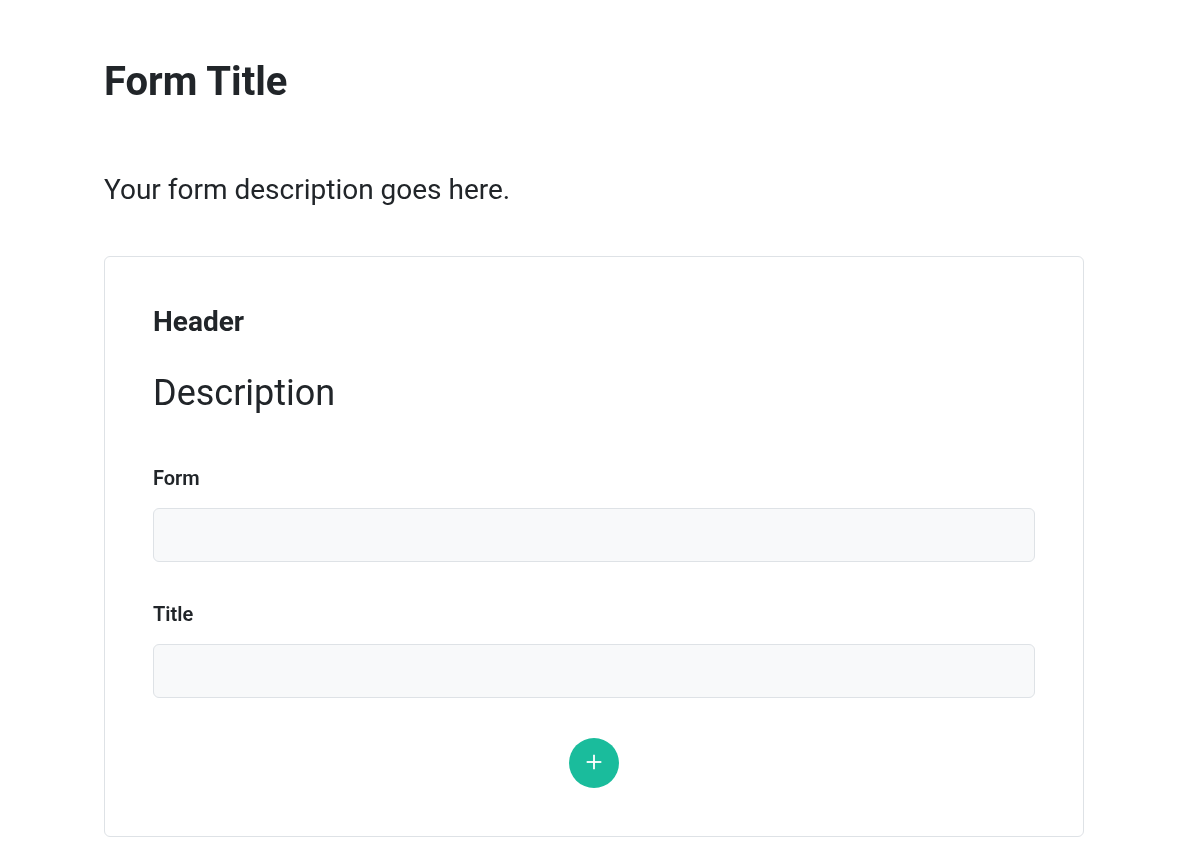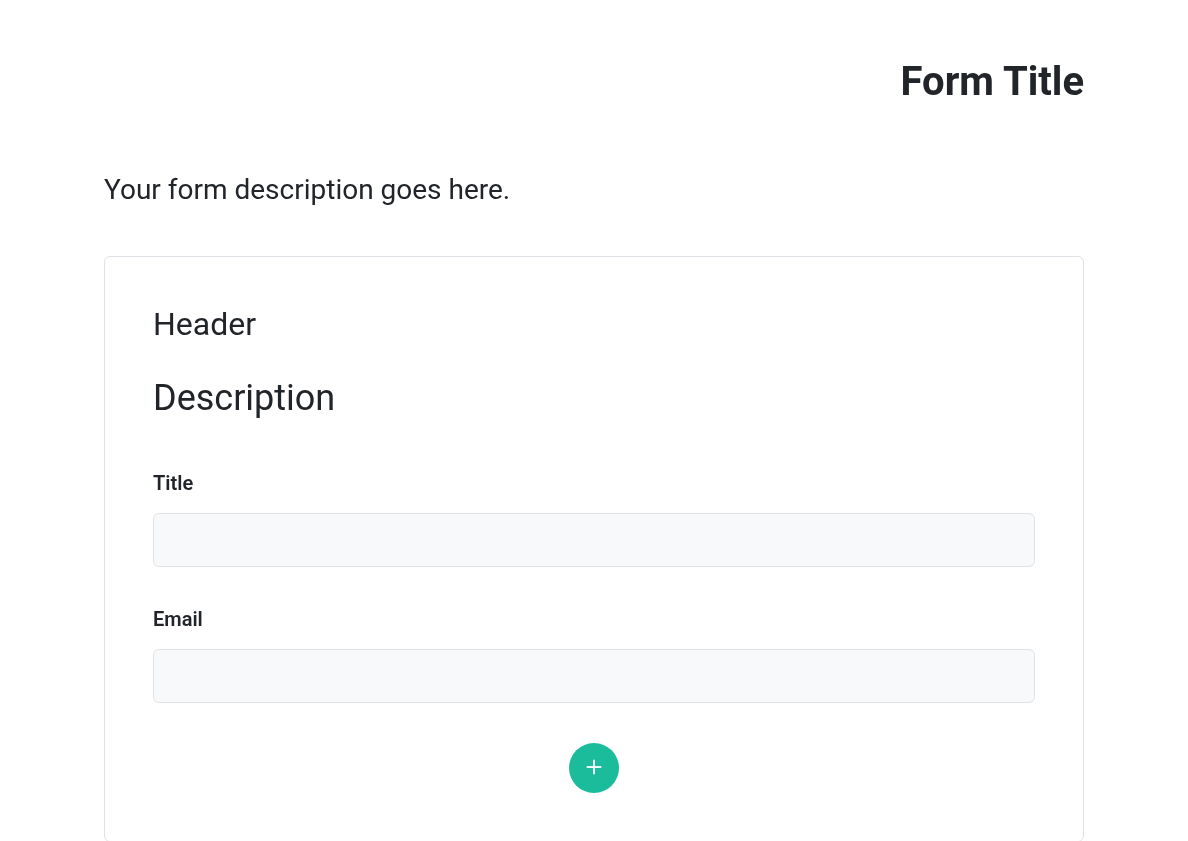"Form Title" .form-title { text-align: right -> left }
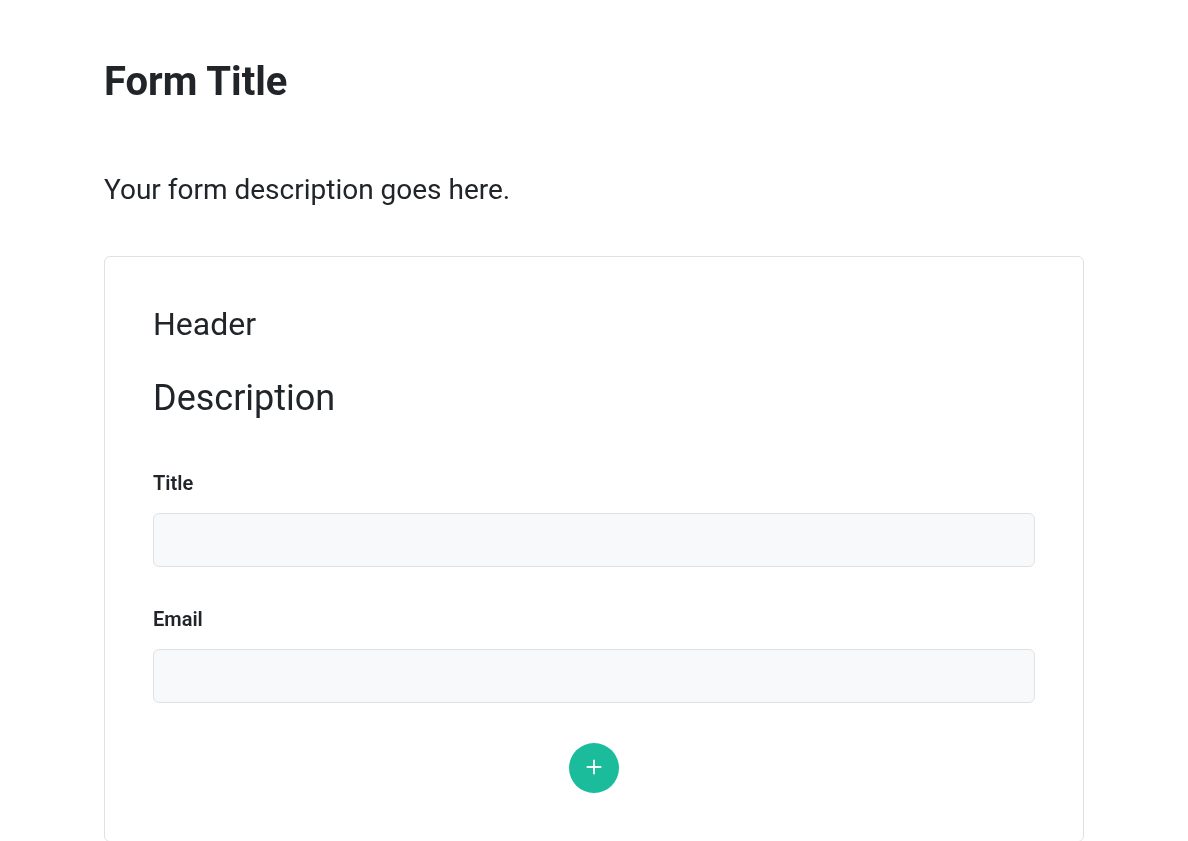"Header" .card-header-text { font-size: 32px -> 28px; font-weight: 400 -> 700 }
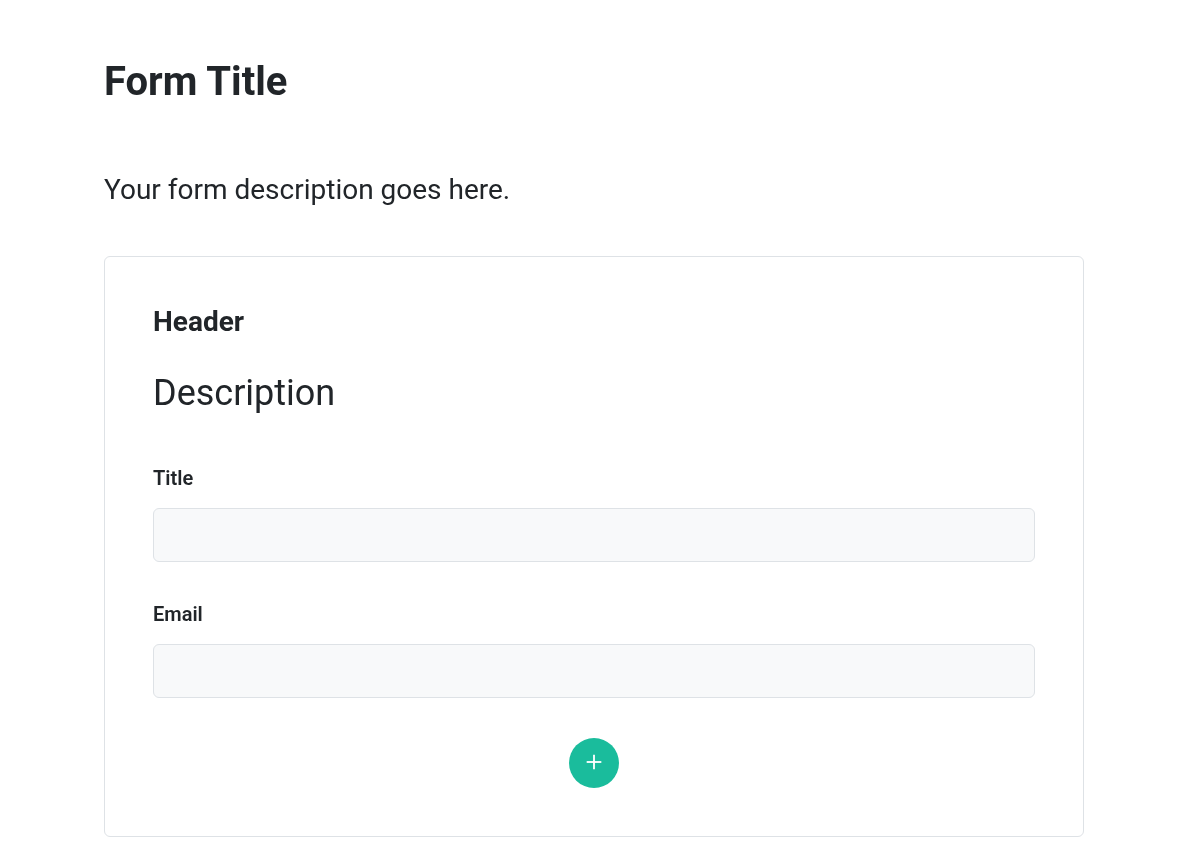"Title" label.field-label { text: Title -> Form }
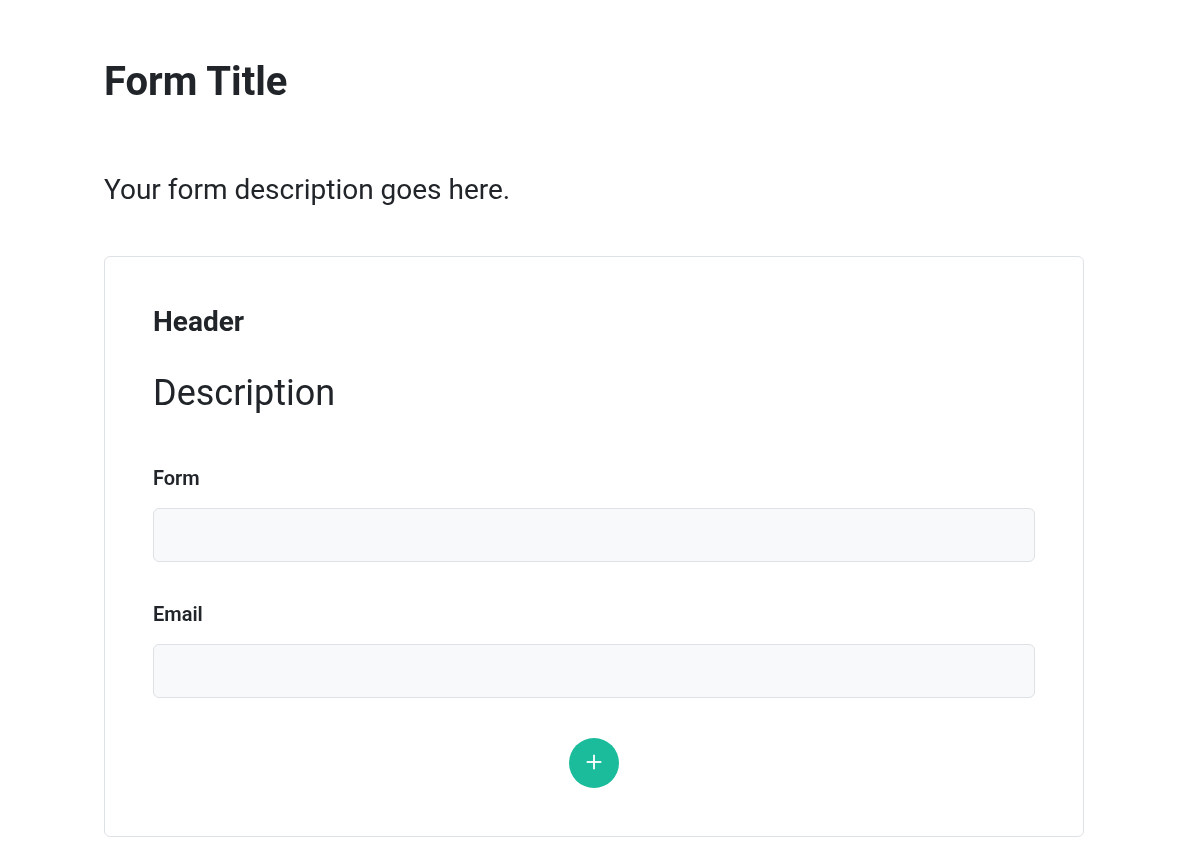"Email" label.field-label { text: Email -> Title }
